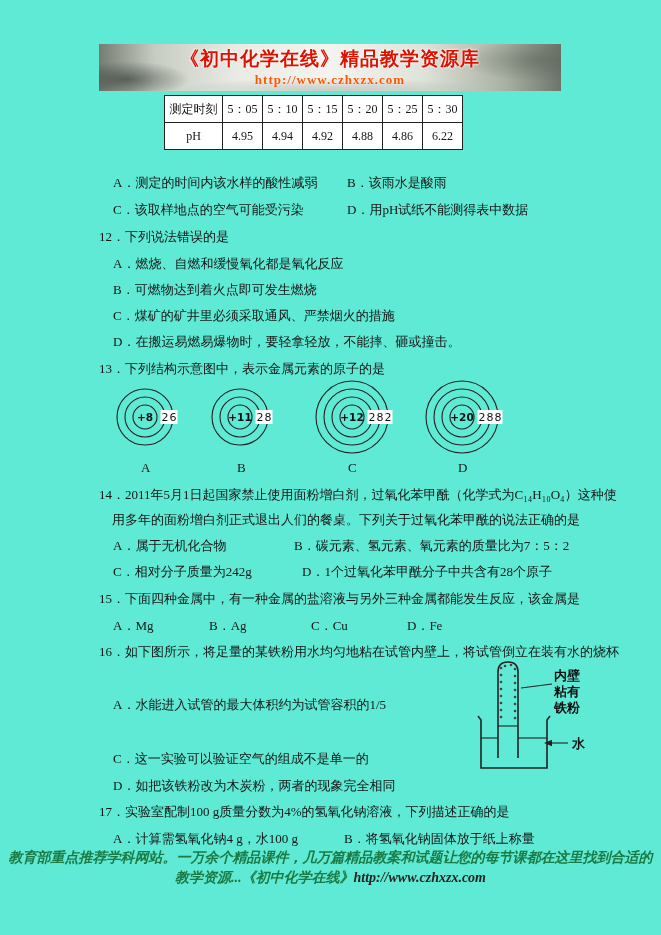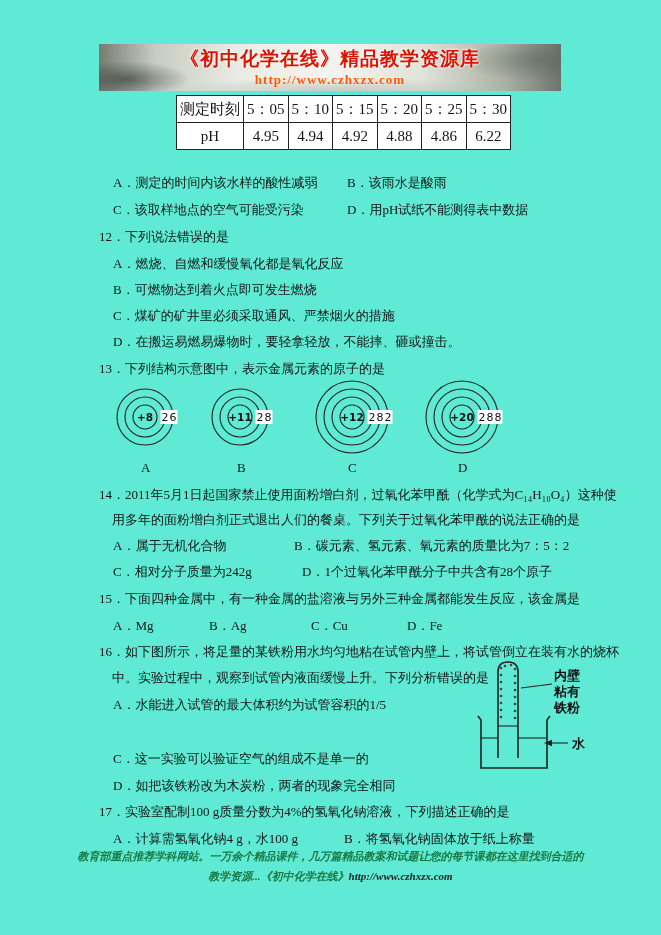"测定时刻" .ph-table { font-size: 15px -> 12px; left: 176px -> 164px }
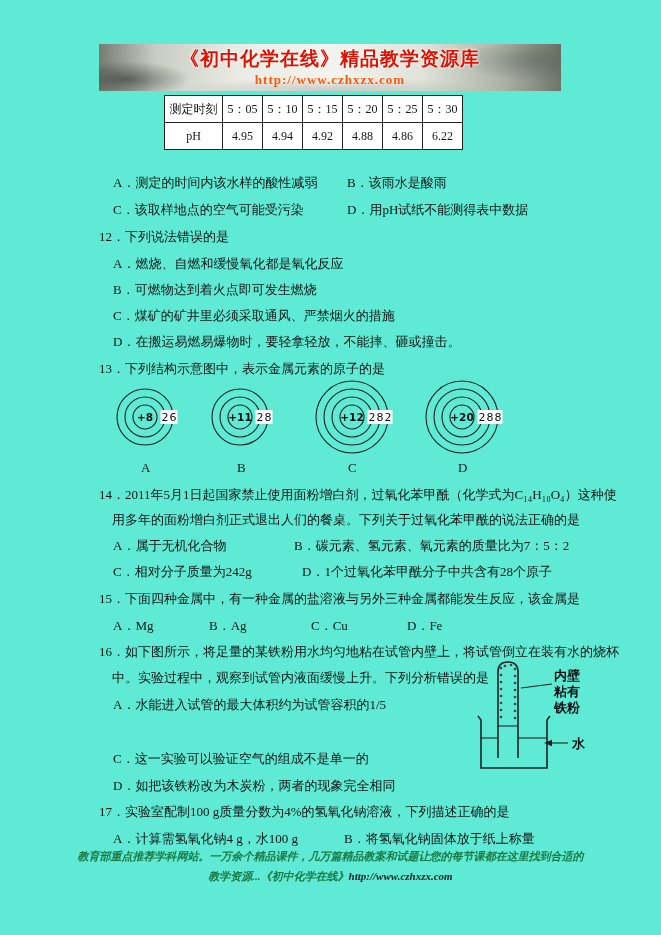"中。实验过程中，观察到试管内液面缓慢上升。下列分析错误的是" div.abs { html: <div>中。实验过程中，观察到试管内液面缓慢上升。下列分析错误的是</div> -> none }
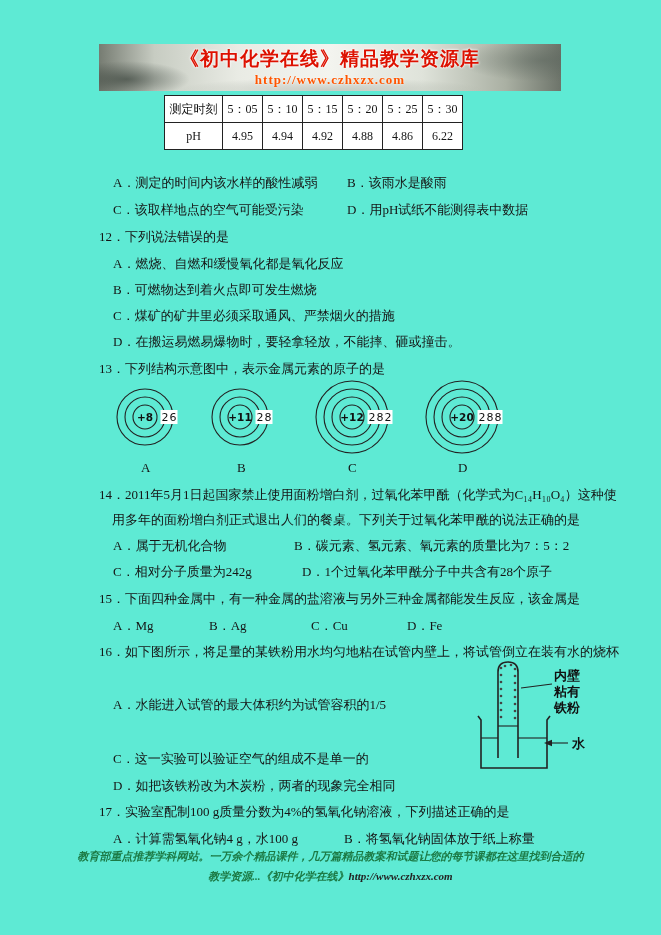"教育部重点推荐学科网站。一万余个精品课件，几万篇精品教案和试题让您的每节课都在这" .footer1, .footer2 { font-size: 11px -> 14px }
